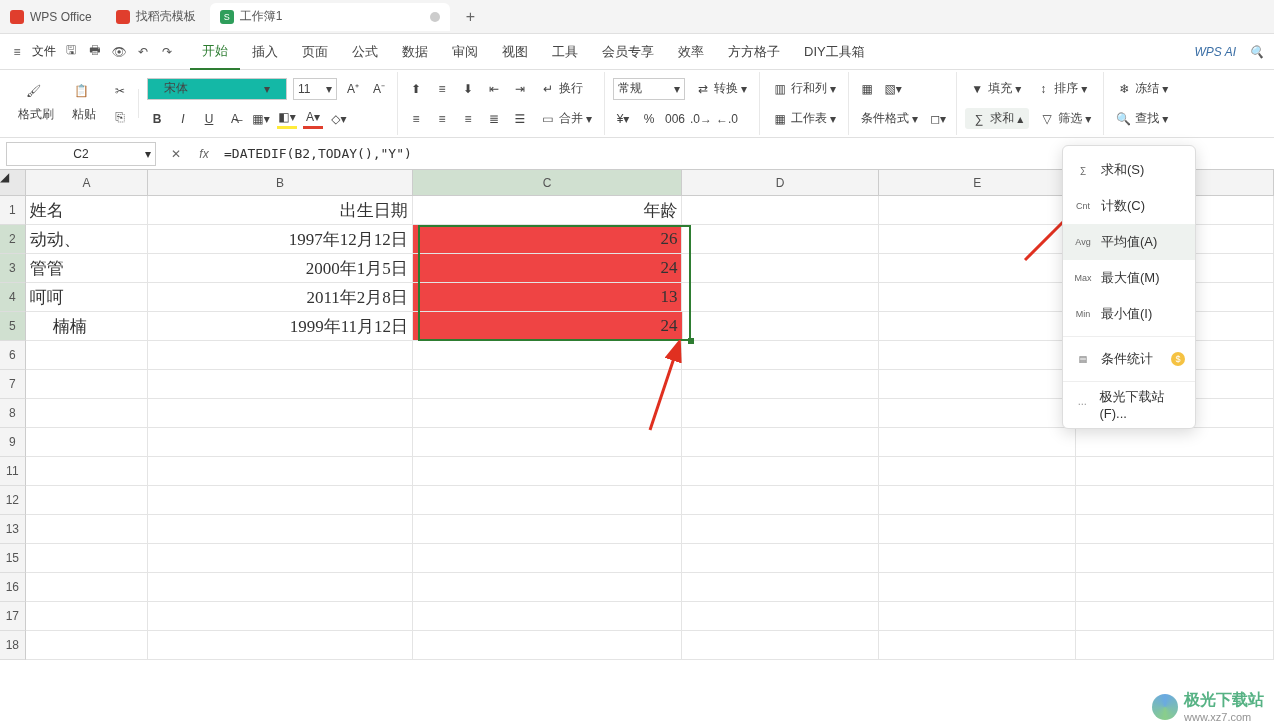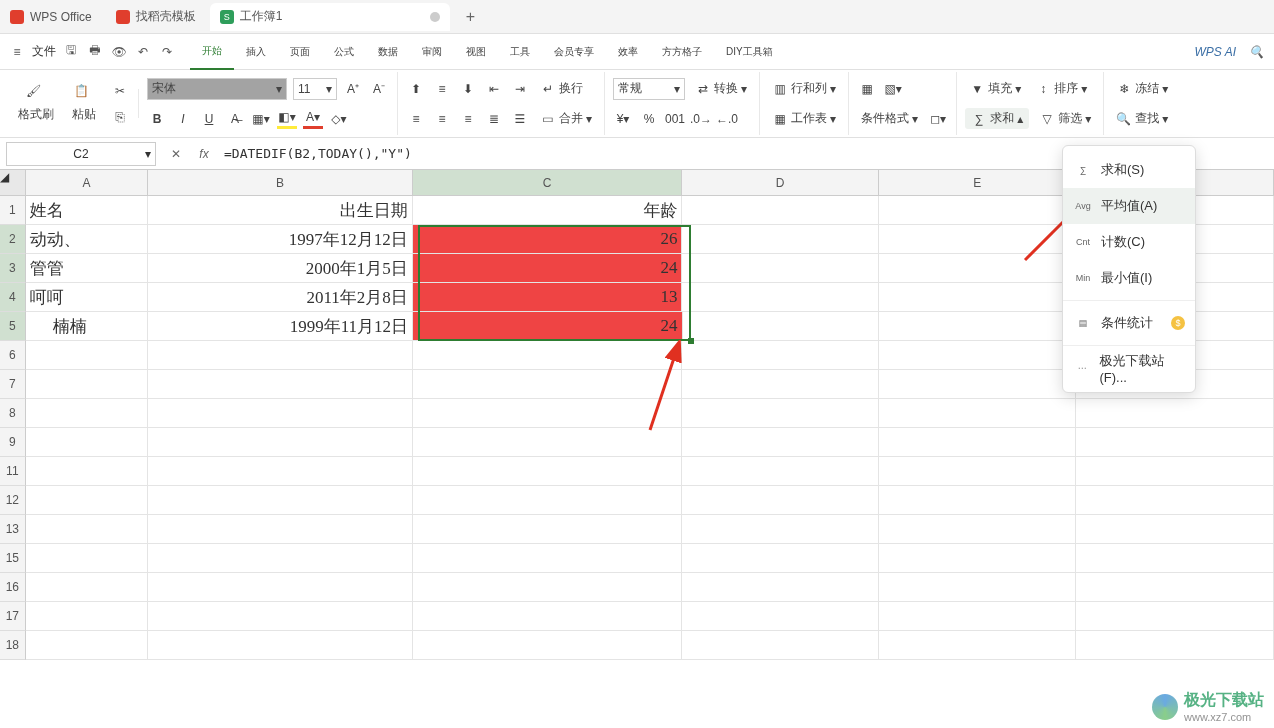"开始" .menubar .mtab { font-size: 10px -> 13px }
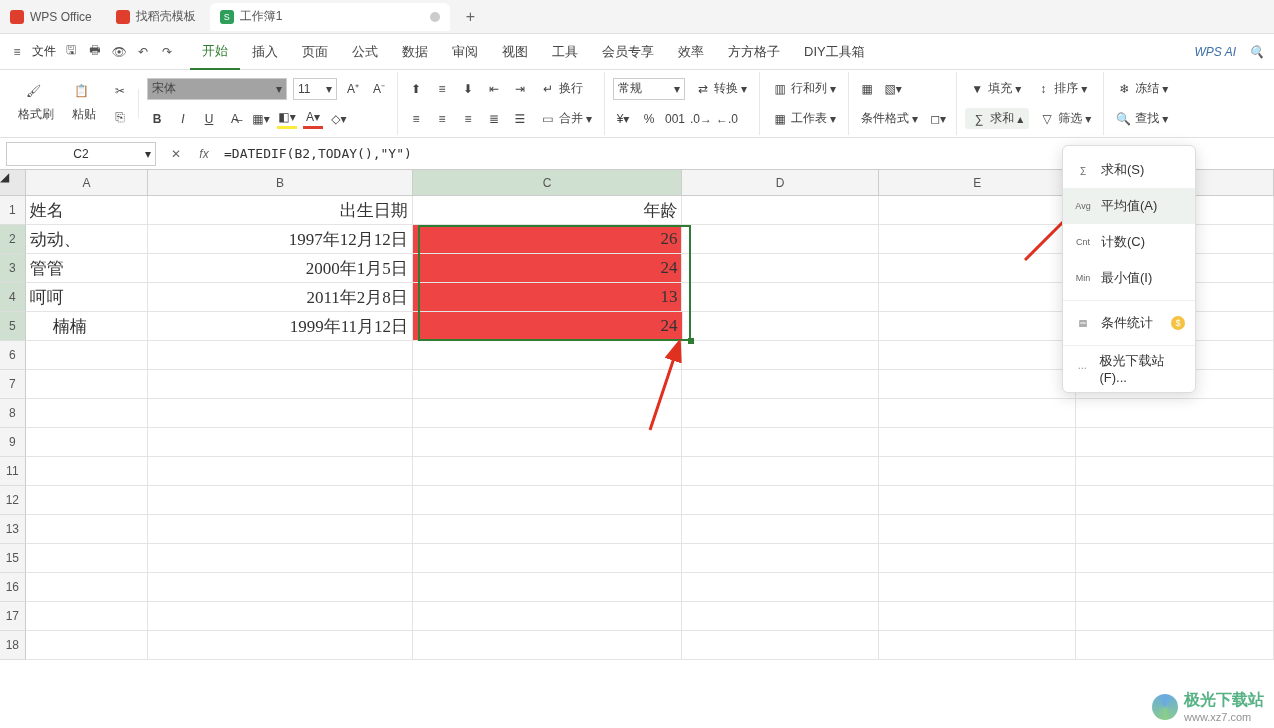"宋体" .fontbox { background: #a3a3a3 -> #14b8a6; padding: 0 4px -> 0 16px }
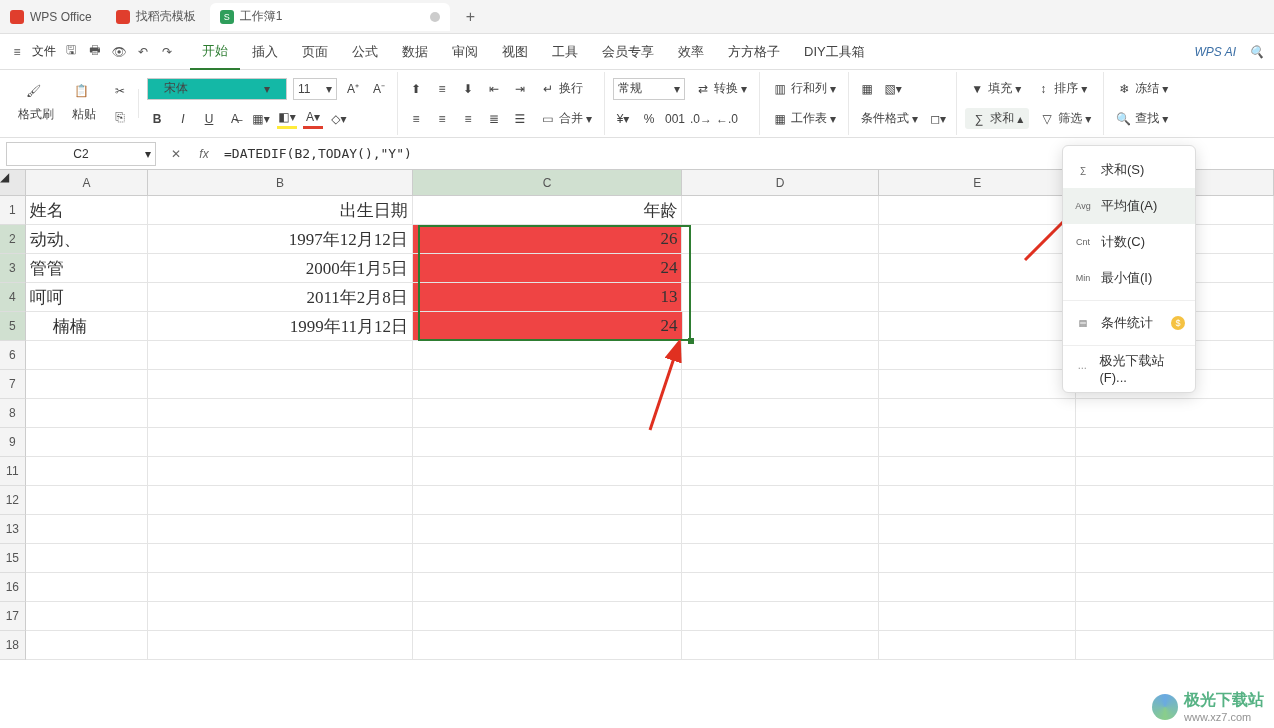"001" span.ricon { text: 001 -> 006 }
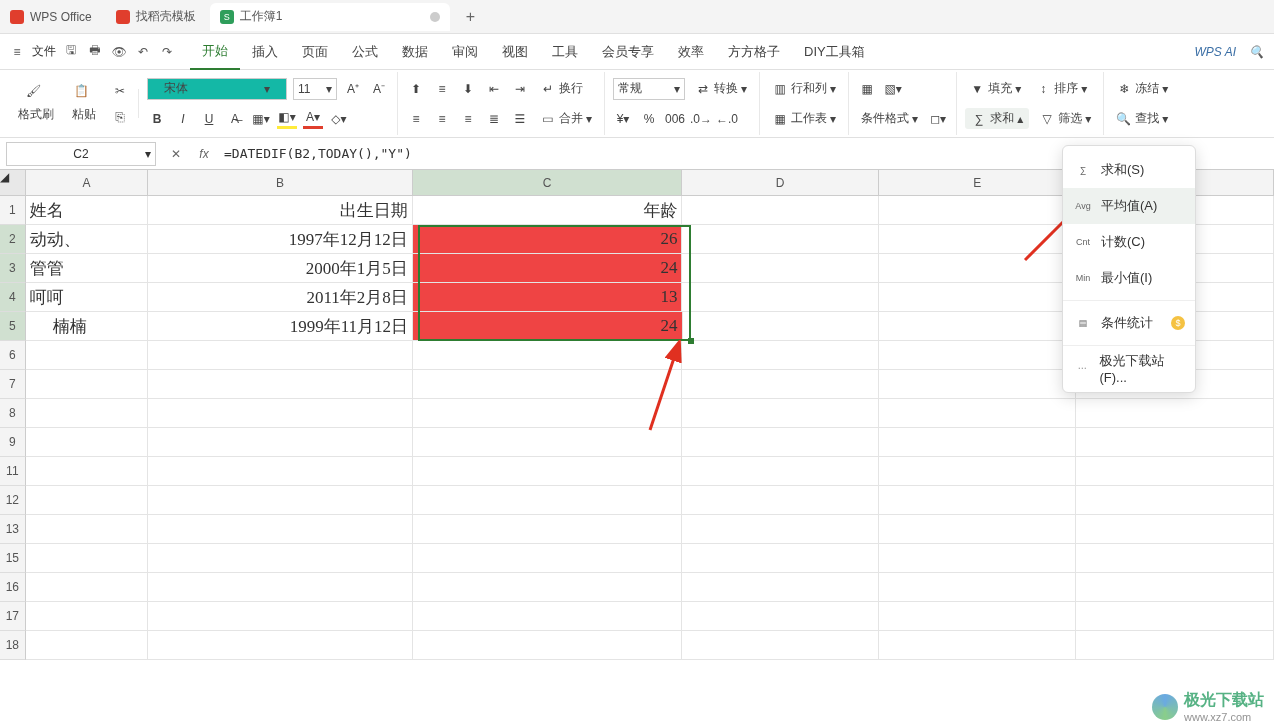"Avg" div.ditem { order: before "Cnt" -> after "Cnt" }
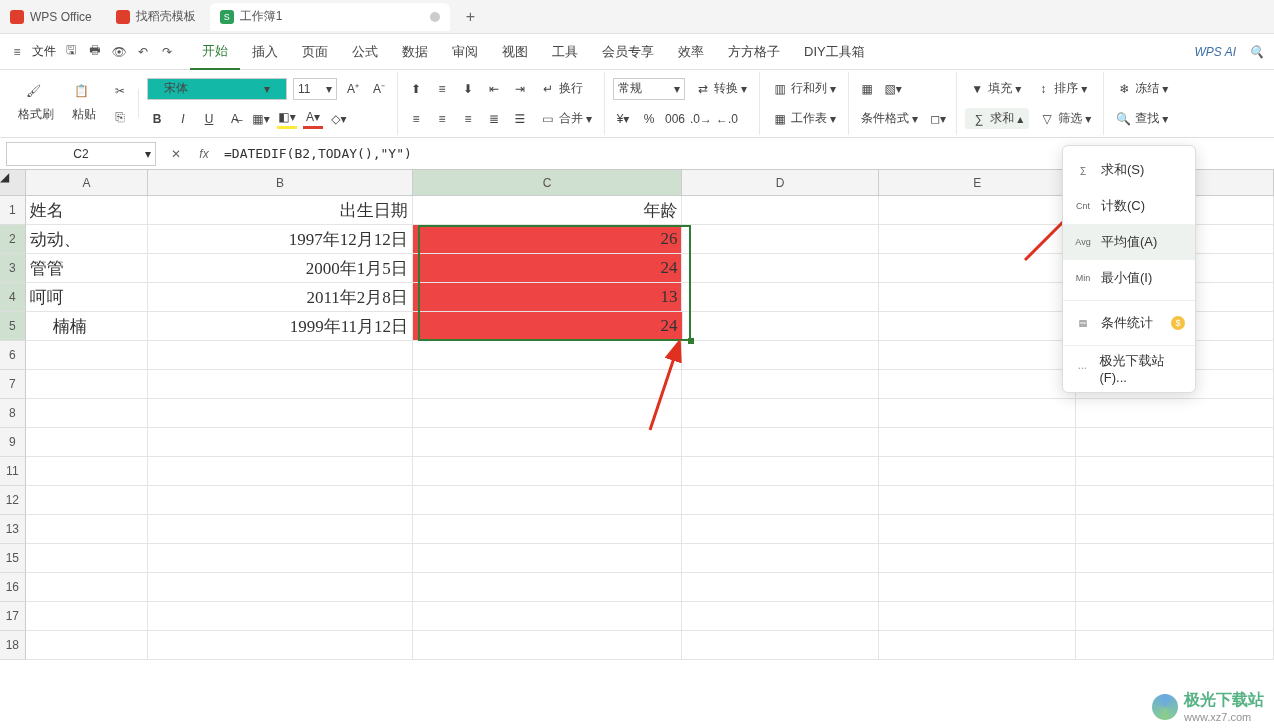"Max" div.ditem { html: none -> <div> <span>Max</span> <span>最大值(M)</span> </div> }
